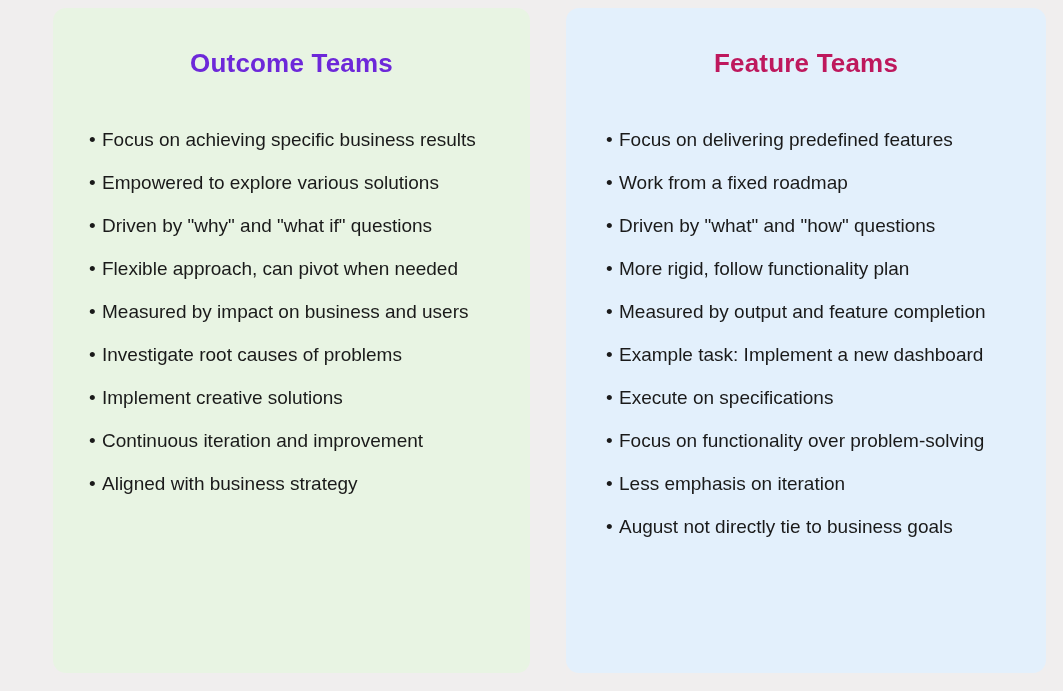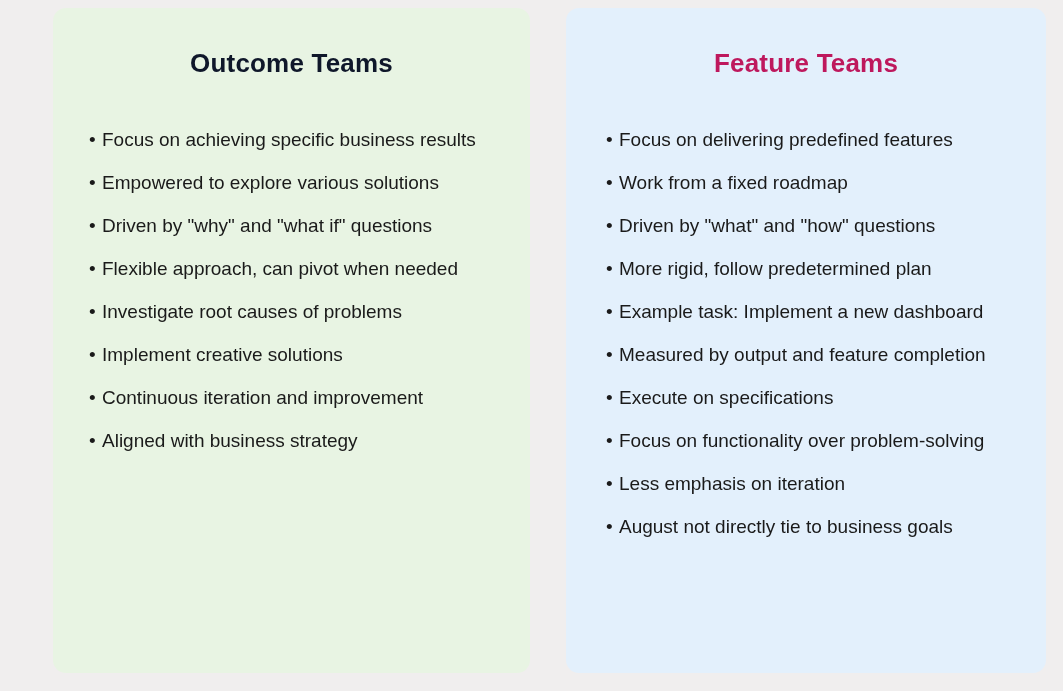"Outcome Teams" .panel-left .panel-title { color: #0f172a -> #6d28d9 }
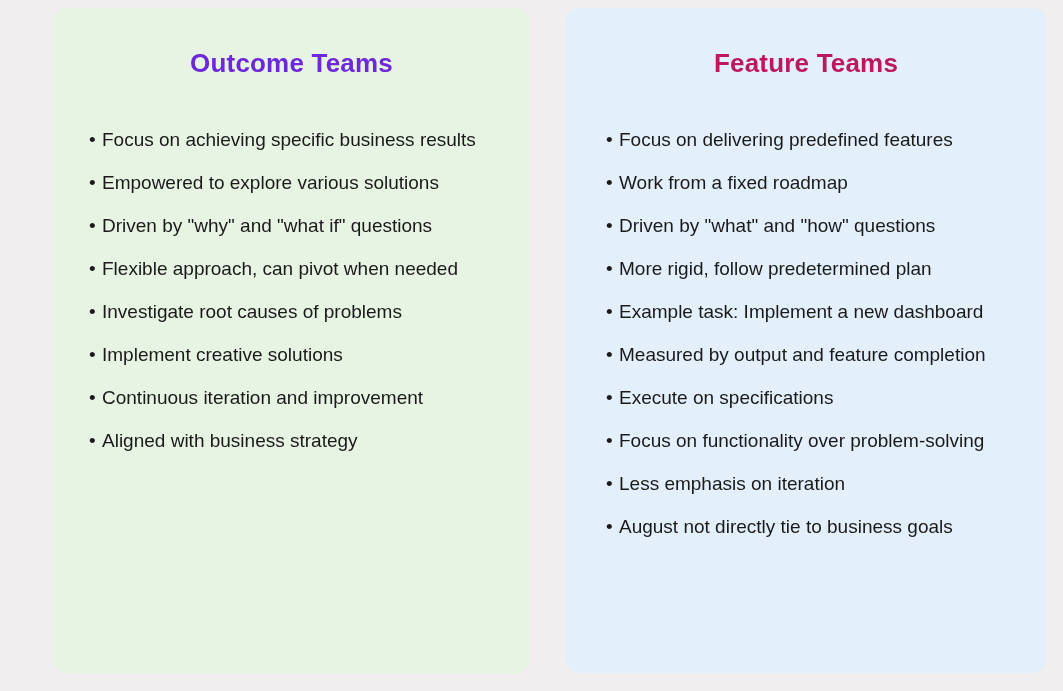"More rigid, follow predetermined plan" span.bullet-text { text: predetermined -> functionality }
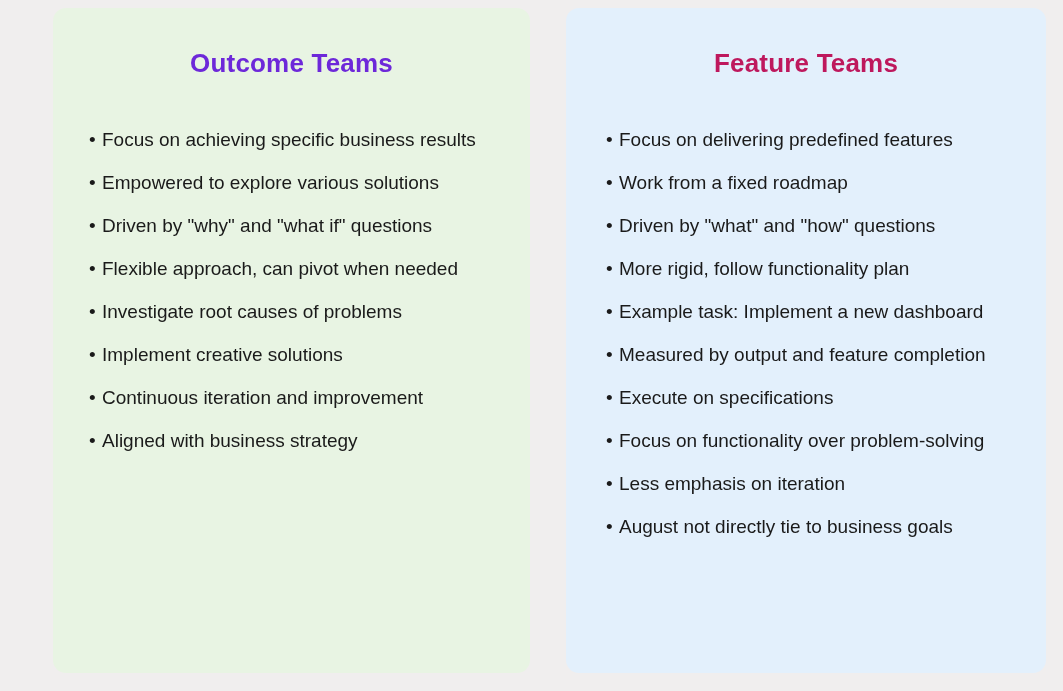"• Measured by impact on" li.bullet-item { html: none -> <li> <span>•</span><span>Measured by impact on business and users</span> </li> }
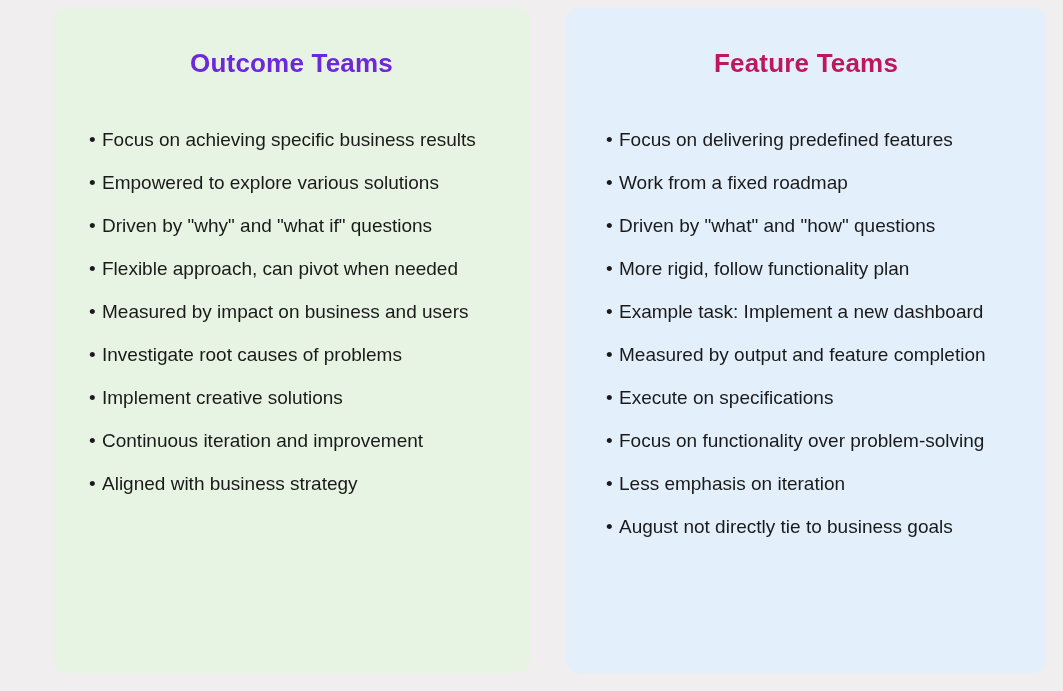"• Example task: Implement a" li.bullet-item { order: before "• Measured by output and" -> after "• Measured by output and" }
